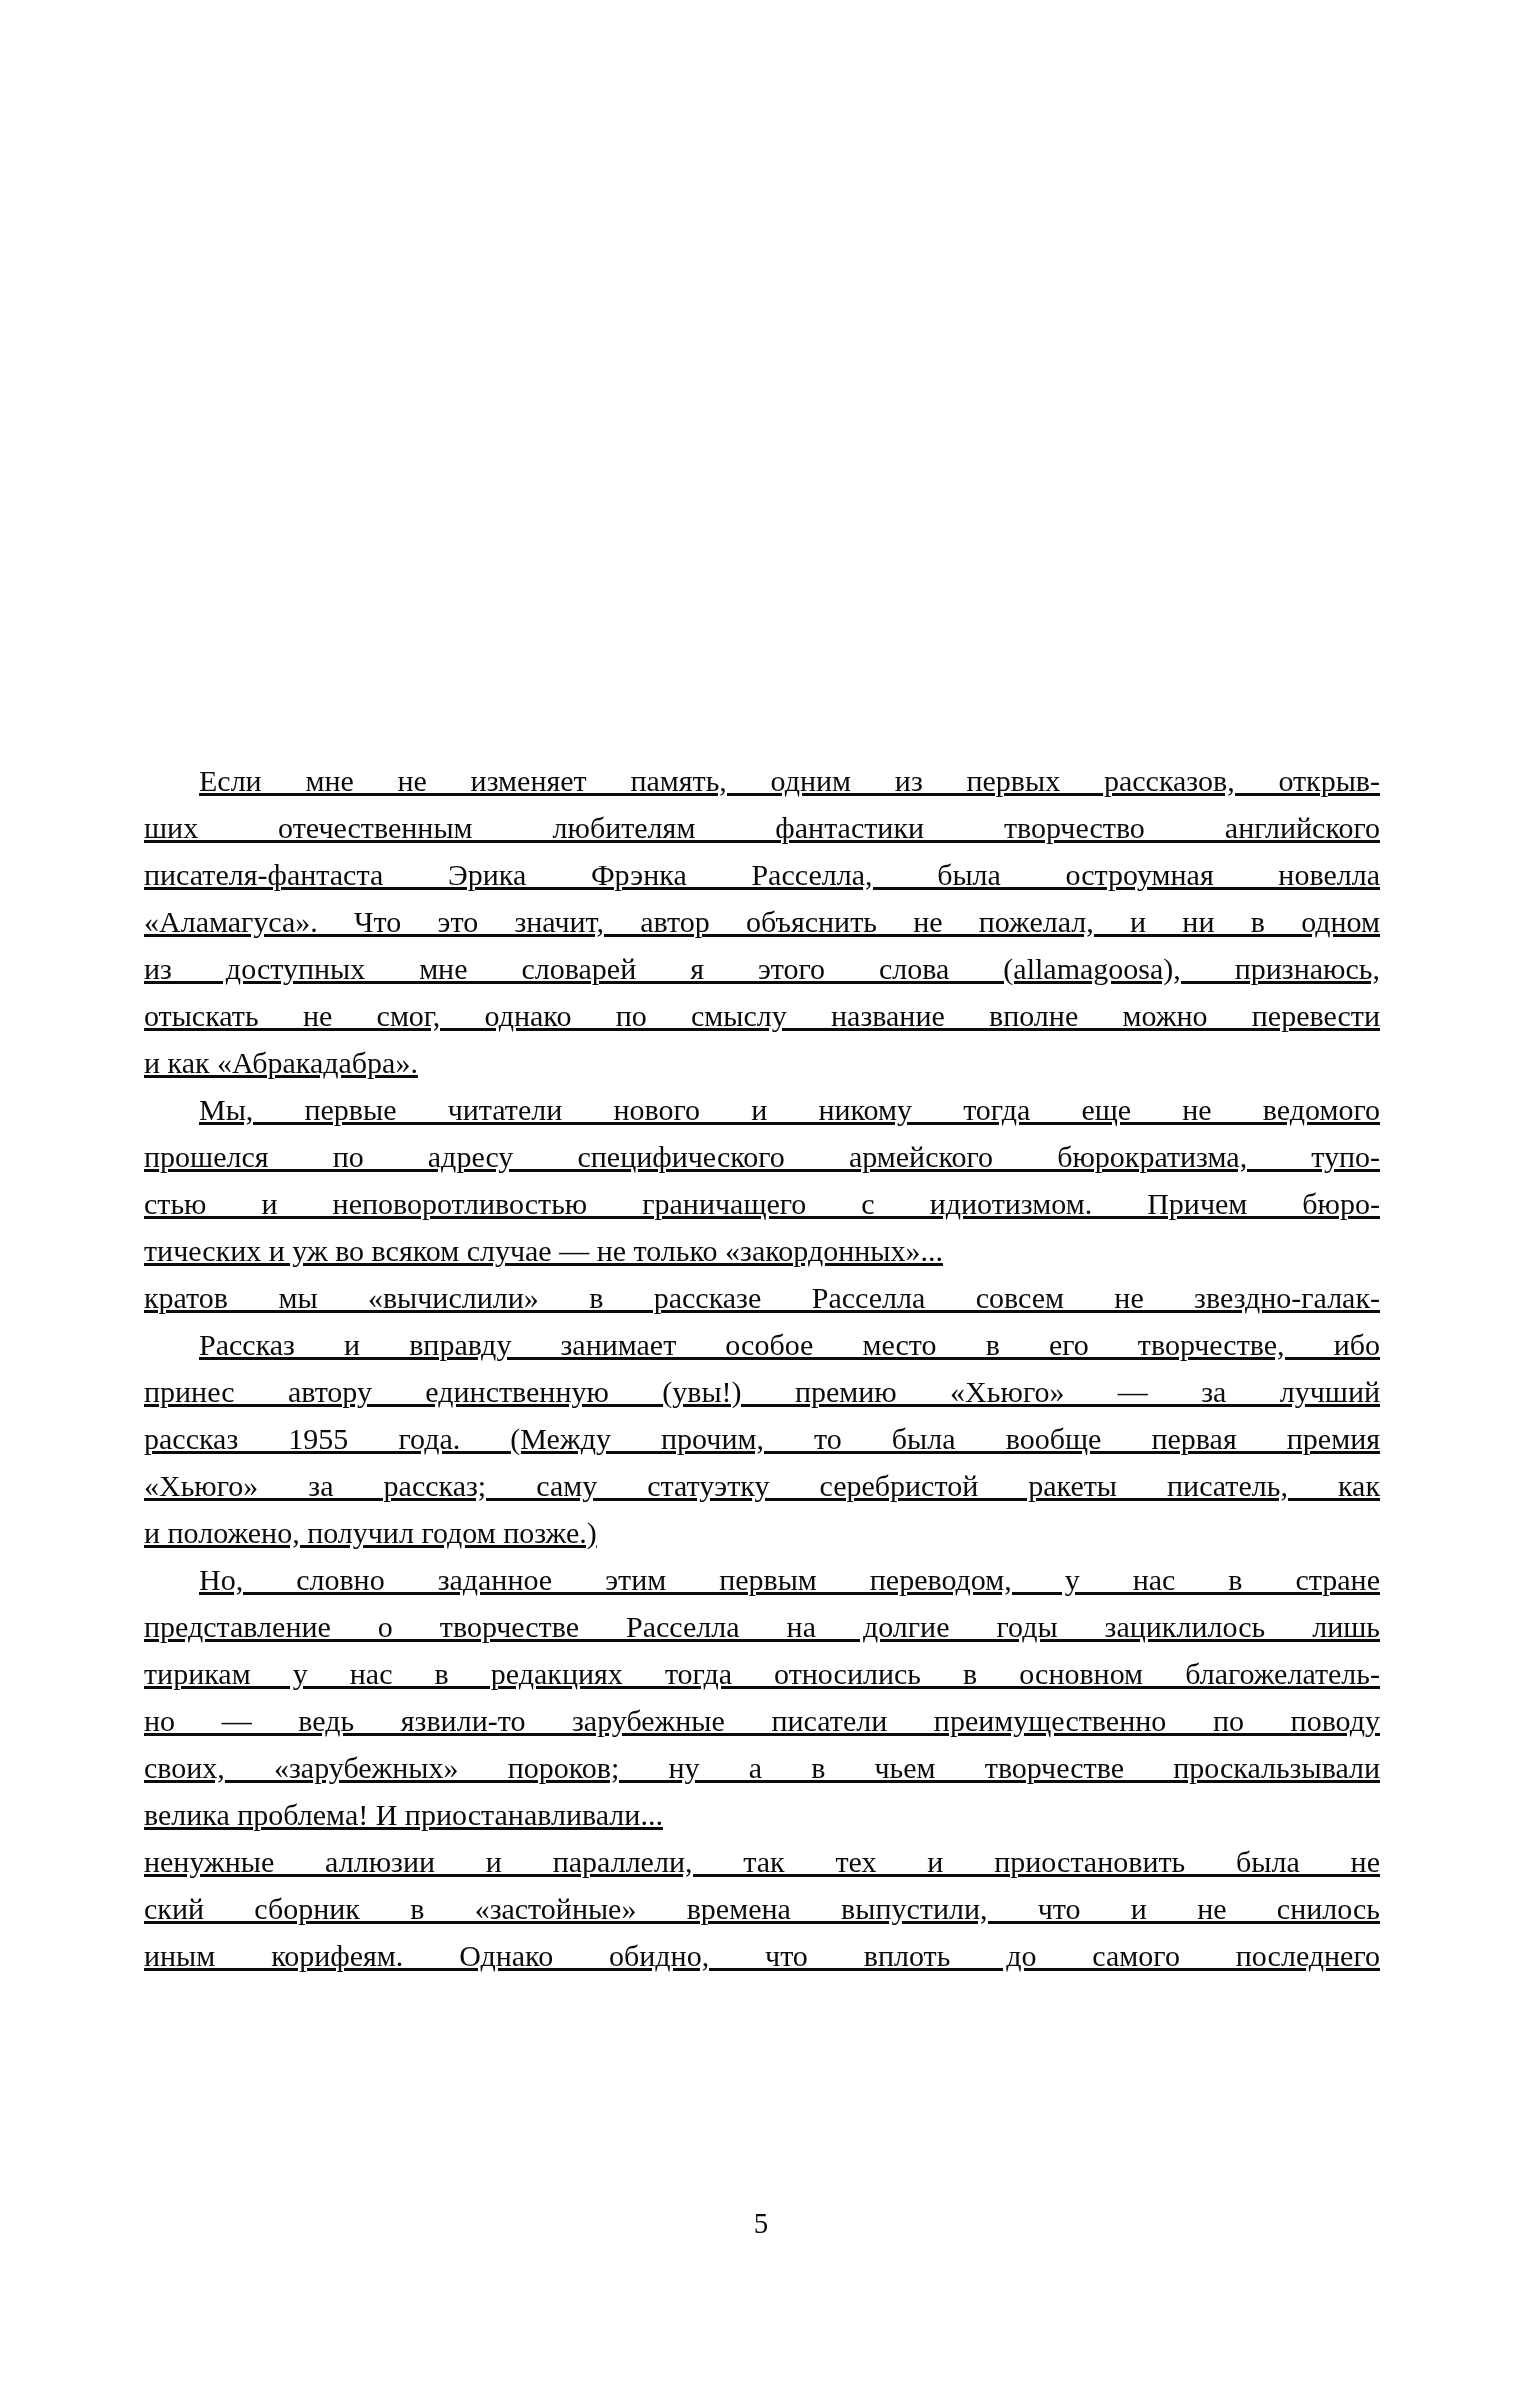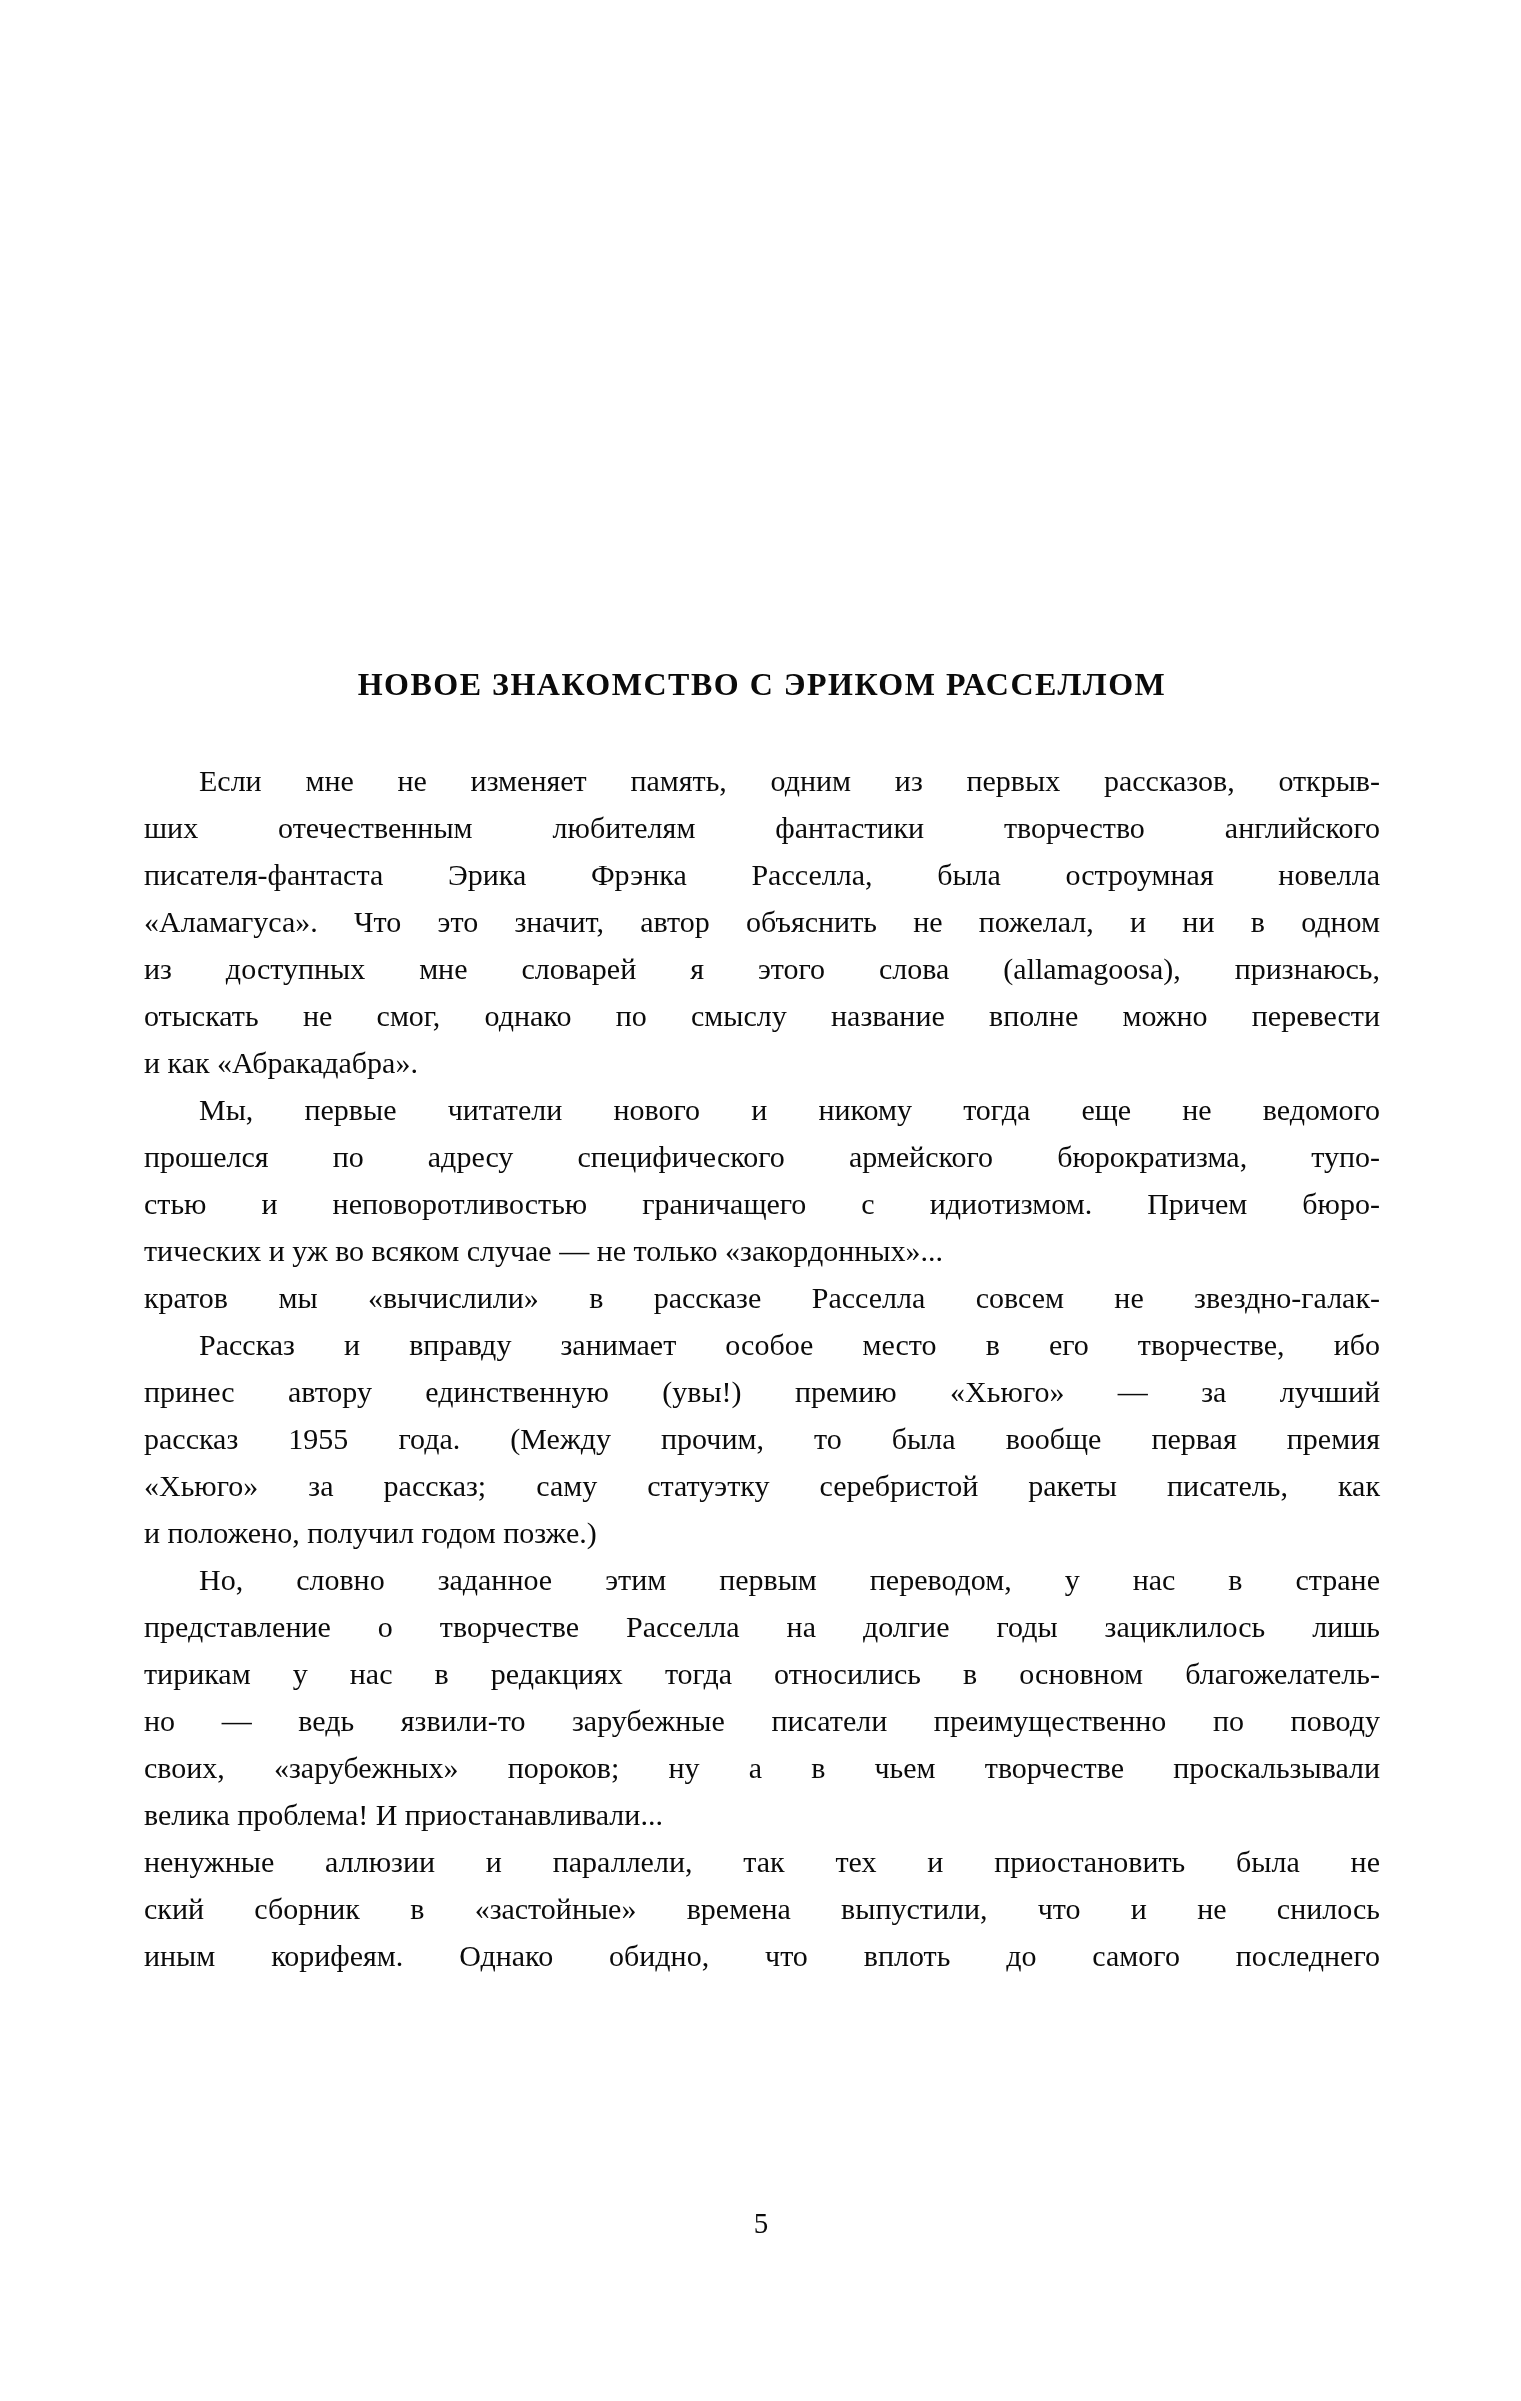"НОВОЕ ЗНАКОМСТВО С ЭРИКОМ РАССЕЛЛОМ" div.title { html: <div>НОВОЕ ЗНАКОМСТВО С ЭРИКОМ РАССЕЛЛОМ</div> -> none }
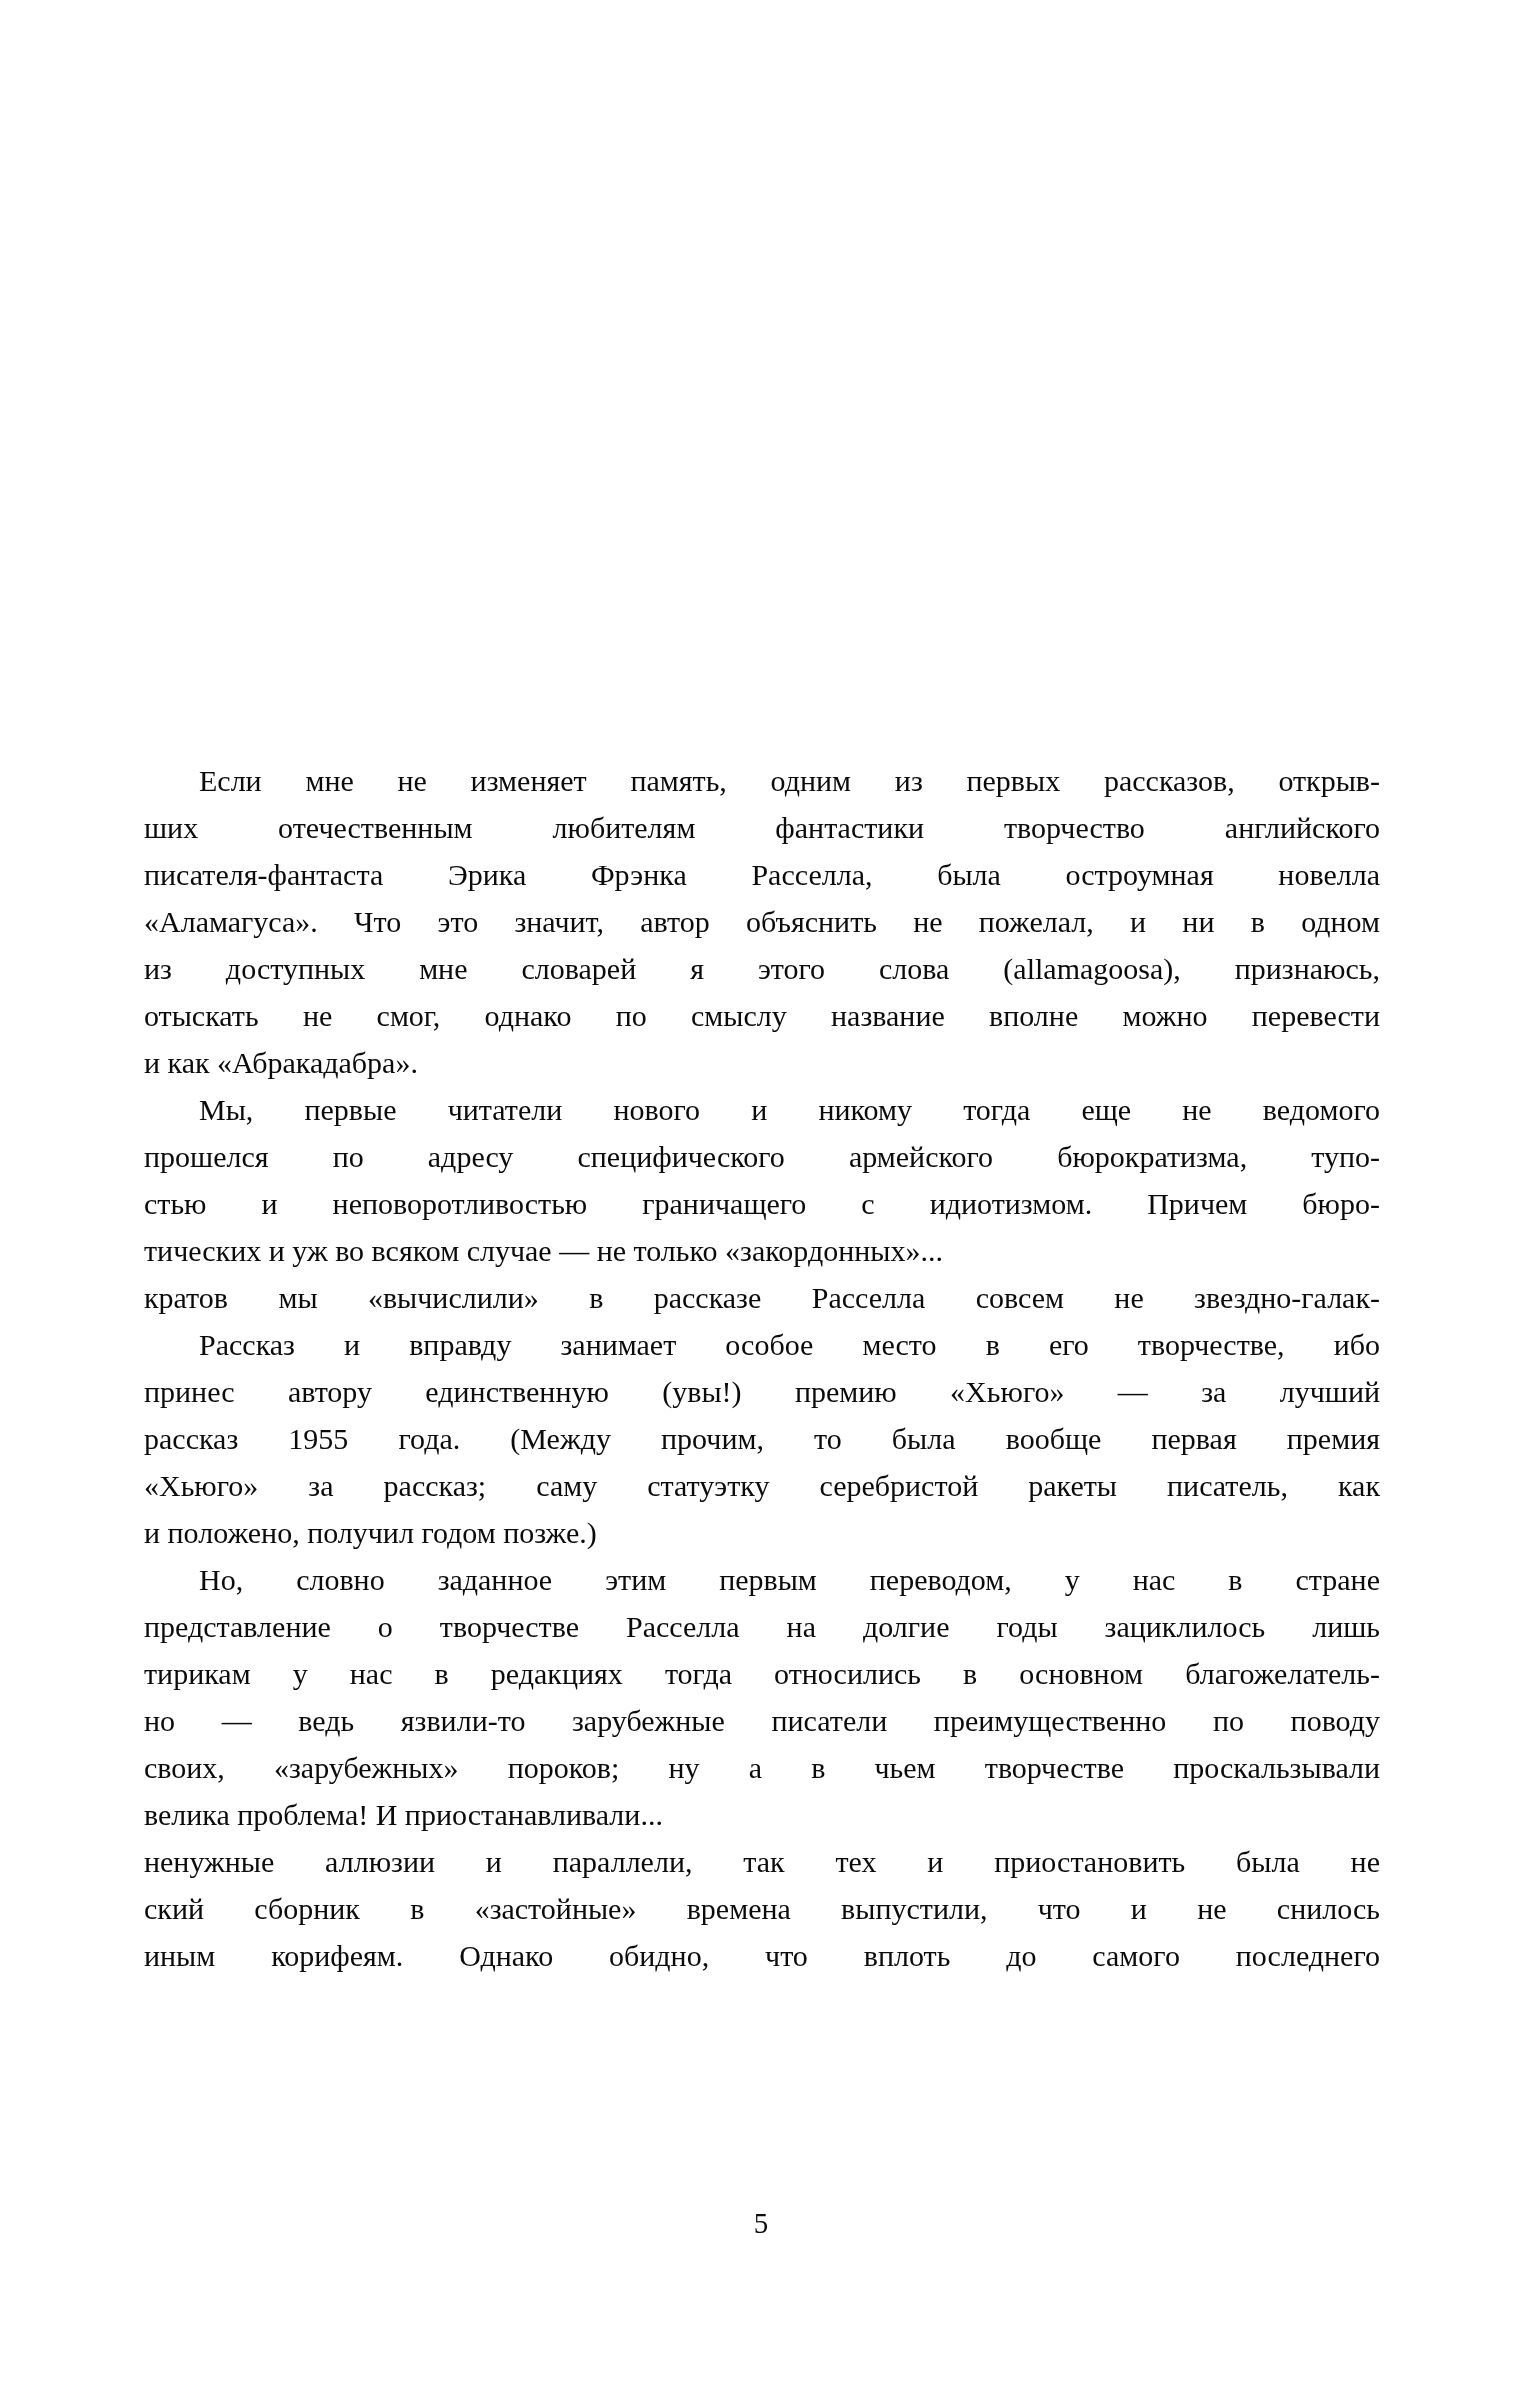"Если мне не изменяет память," .body-text { text-decoration: none -> underline }
